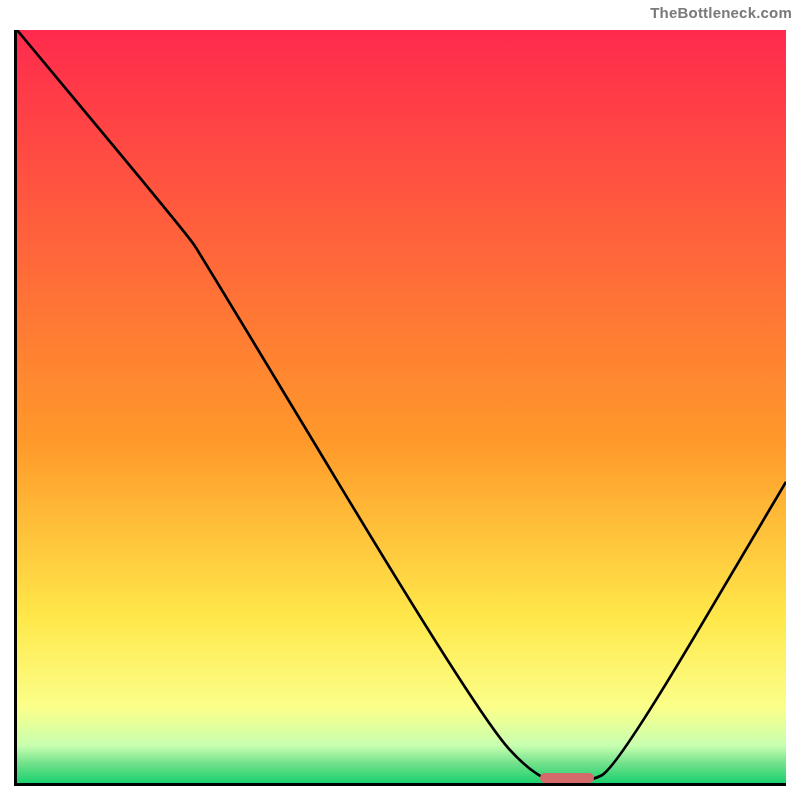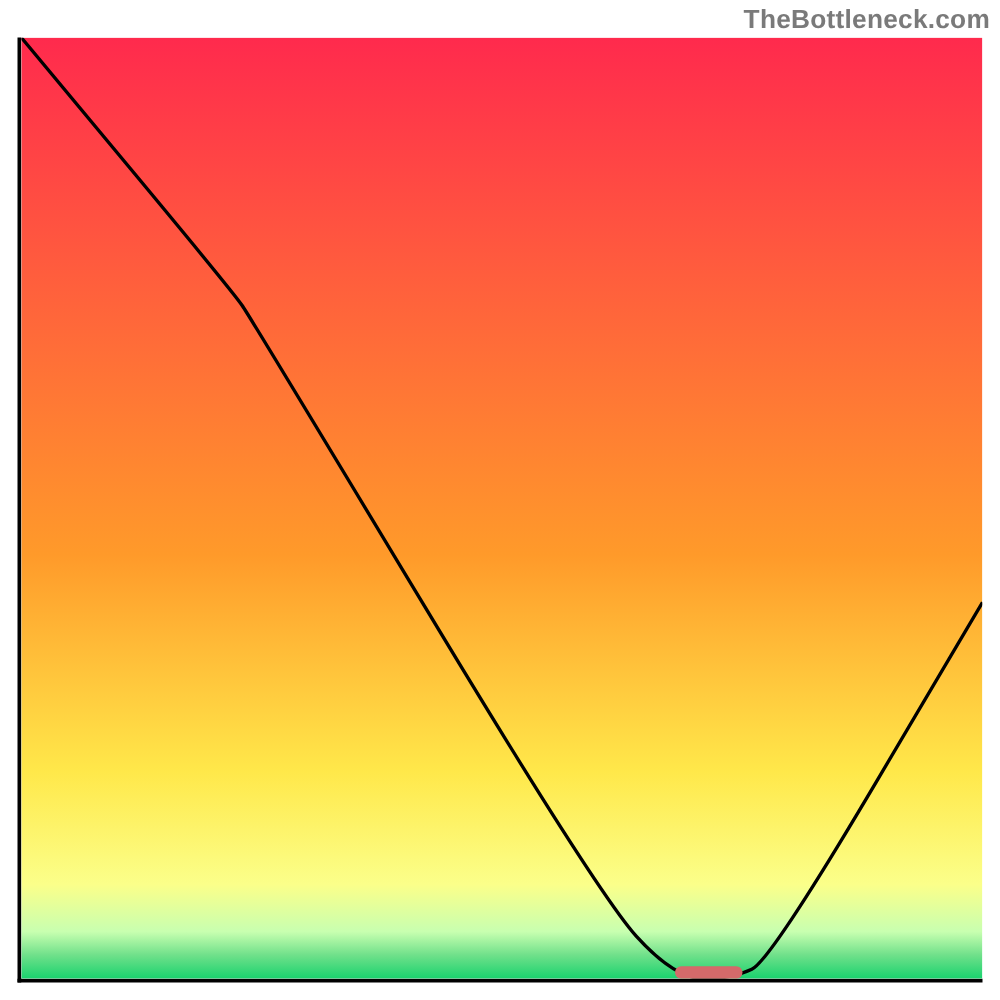"TheBottleneck.com" .watermark { font-size: 21px -> 15px }
